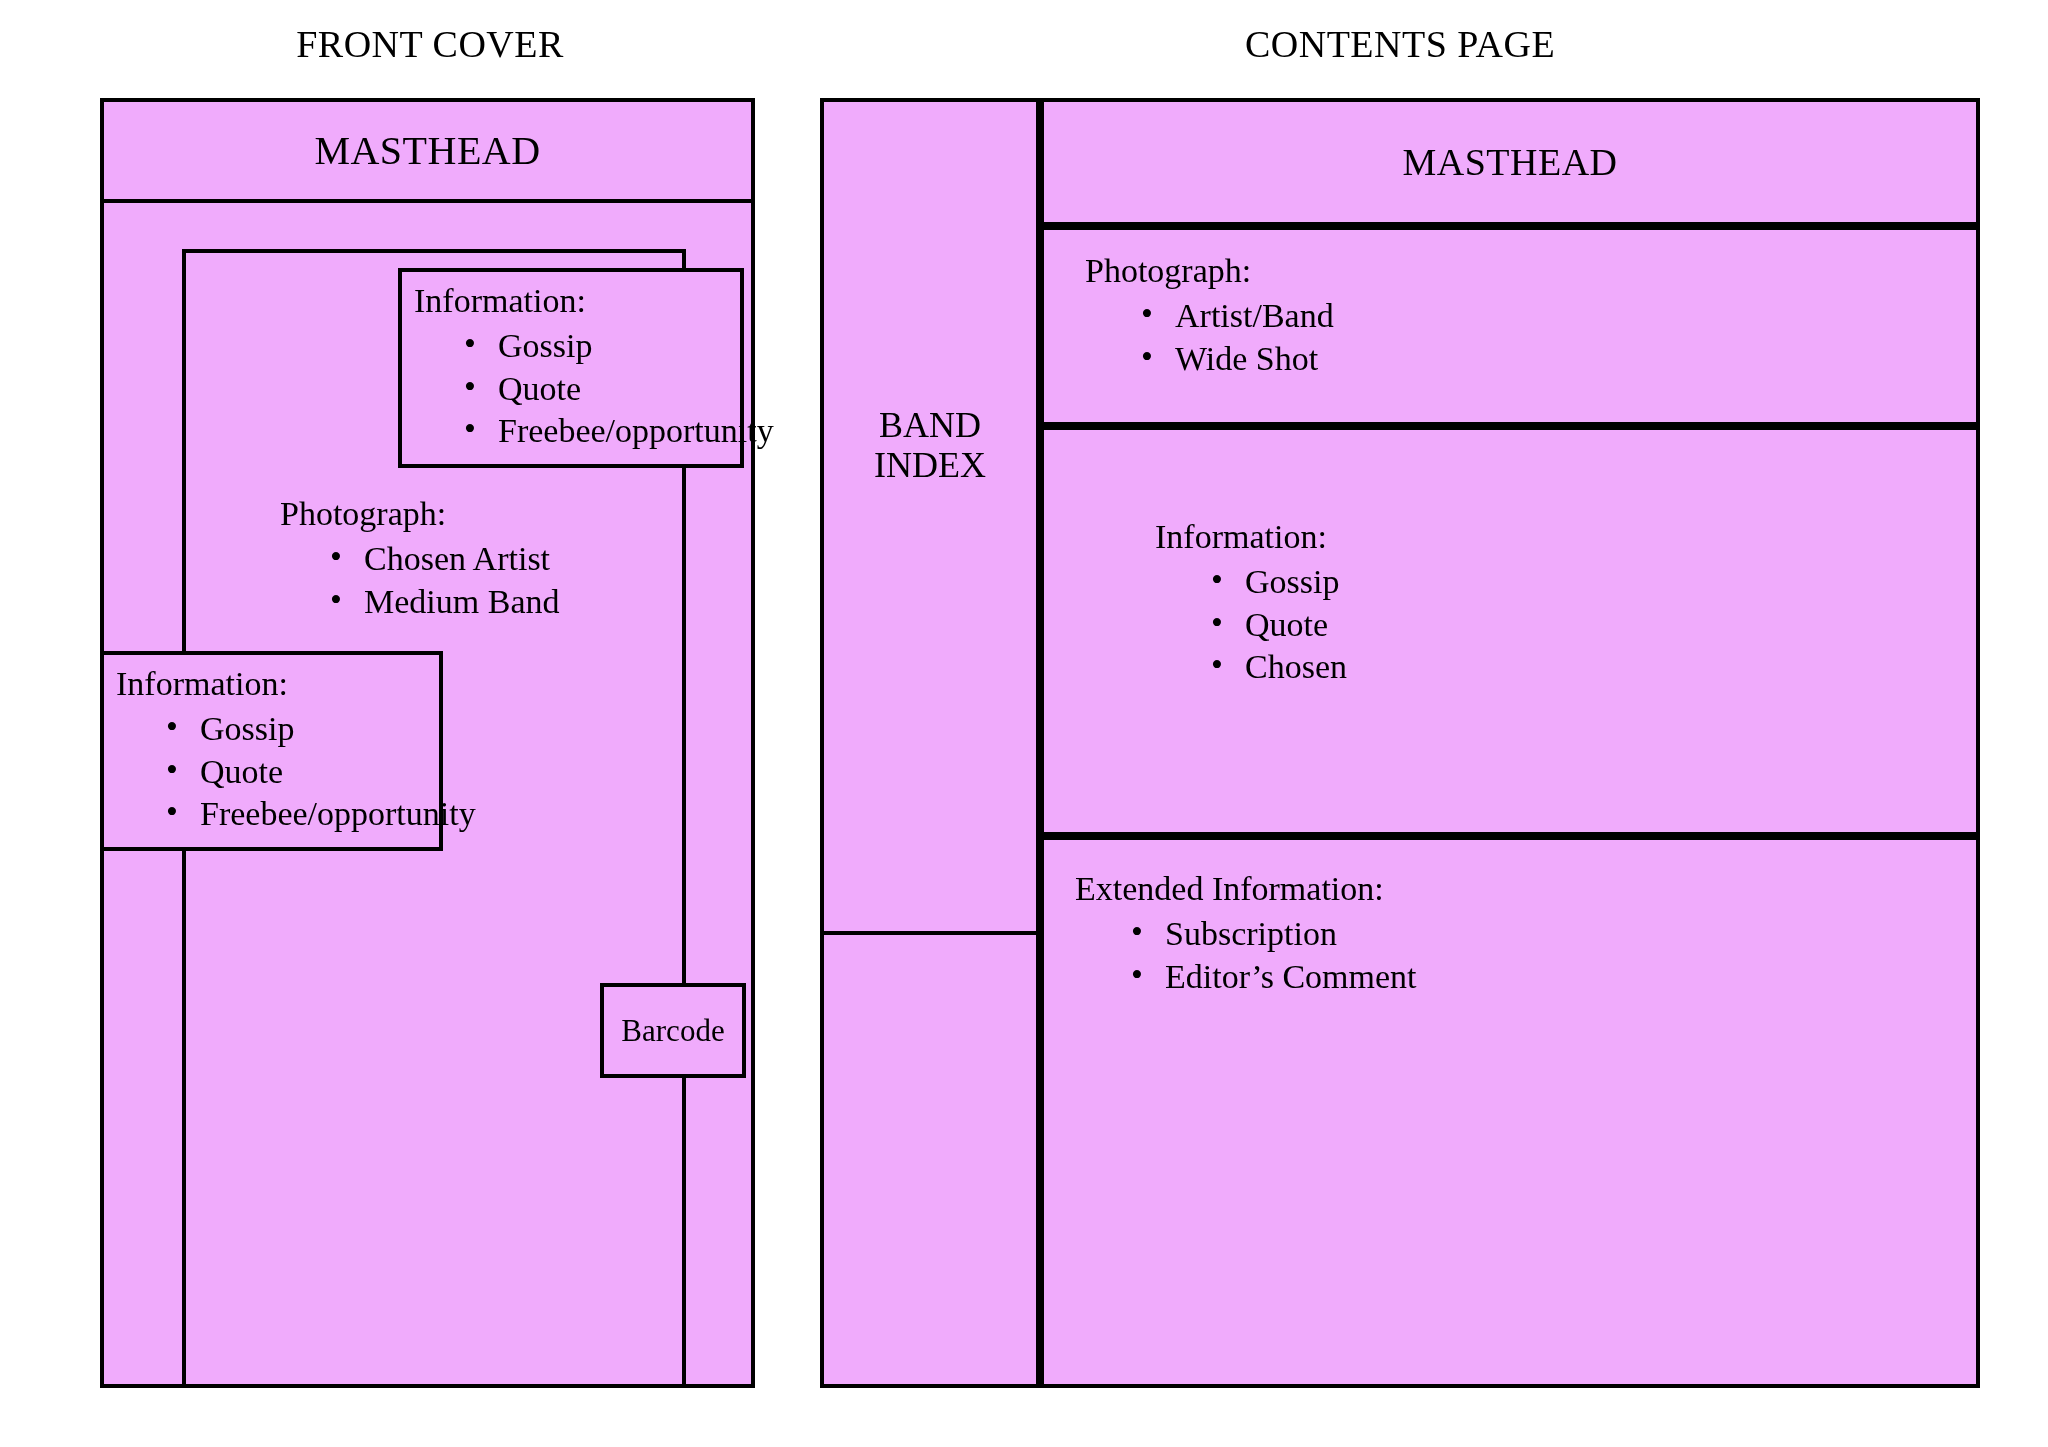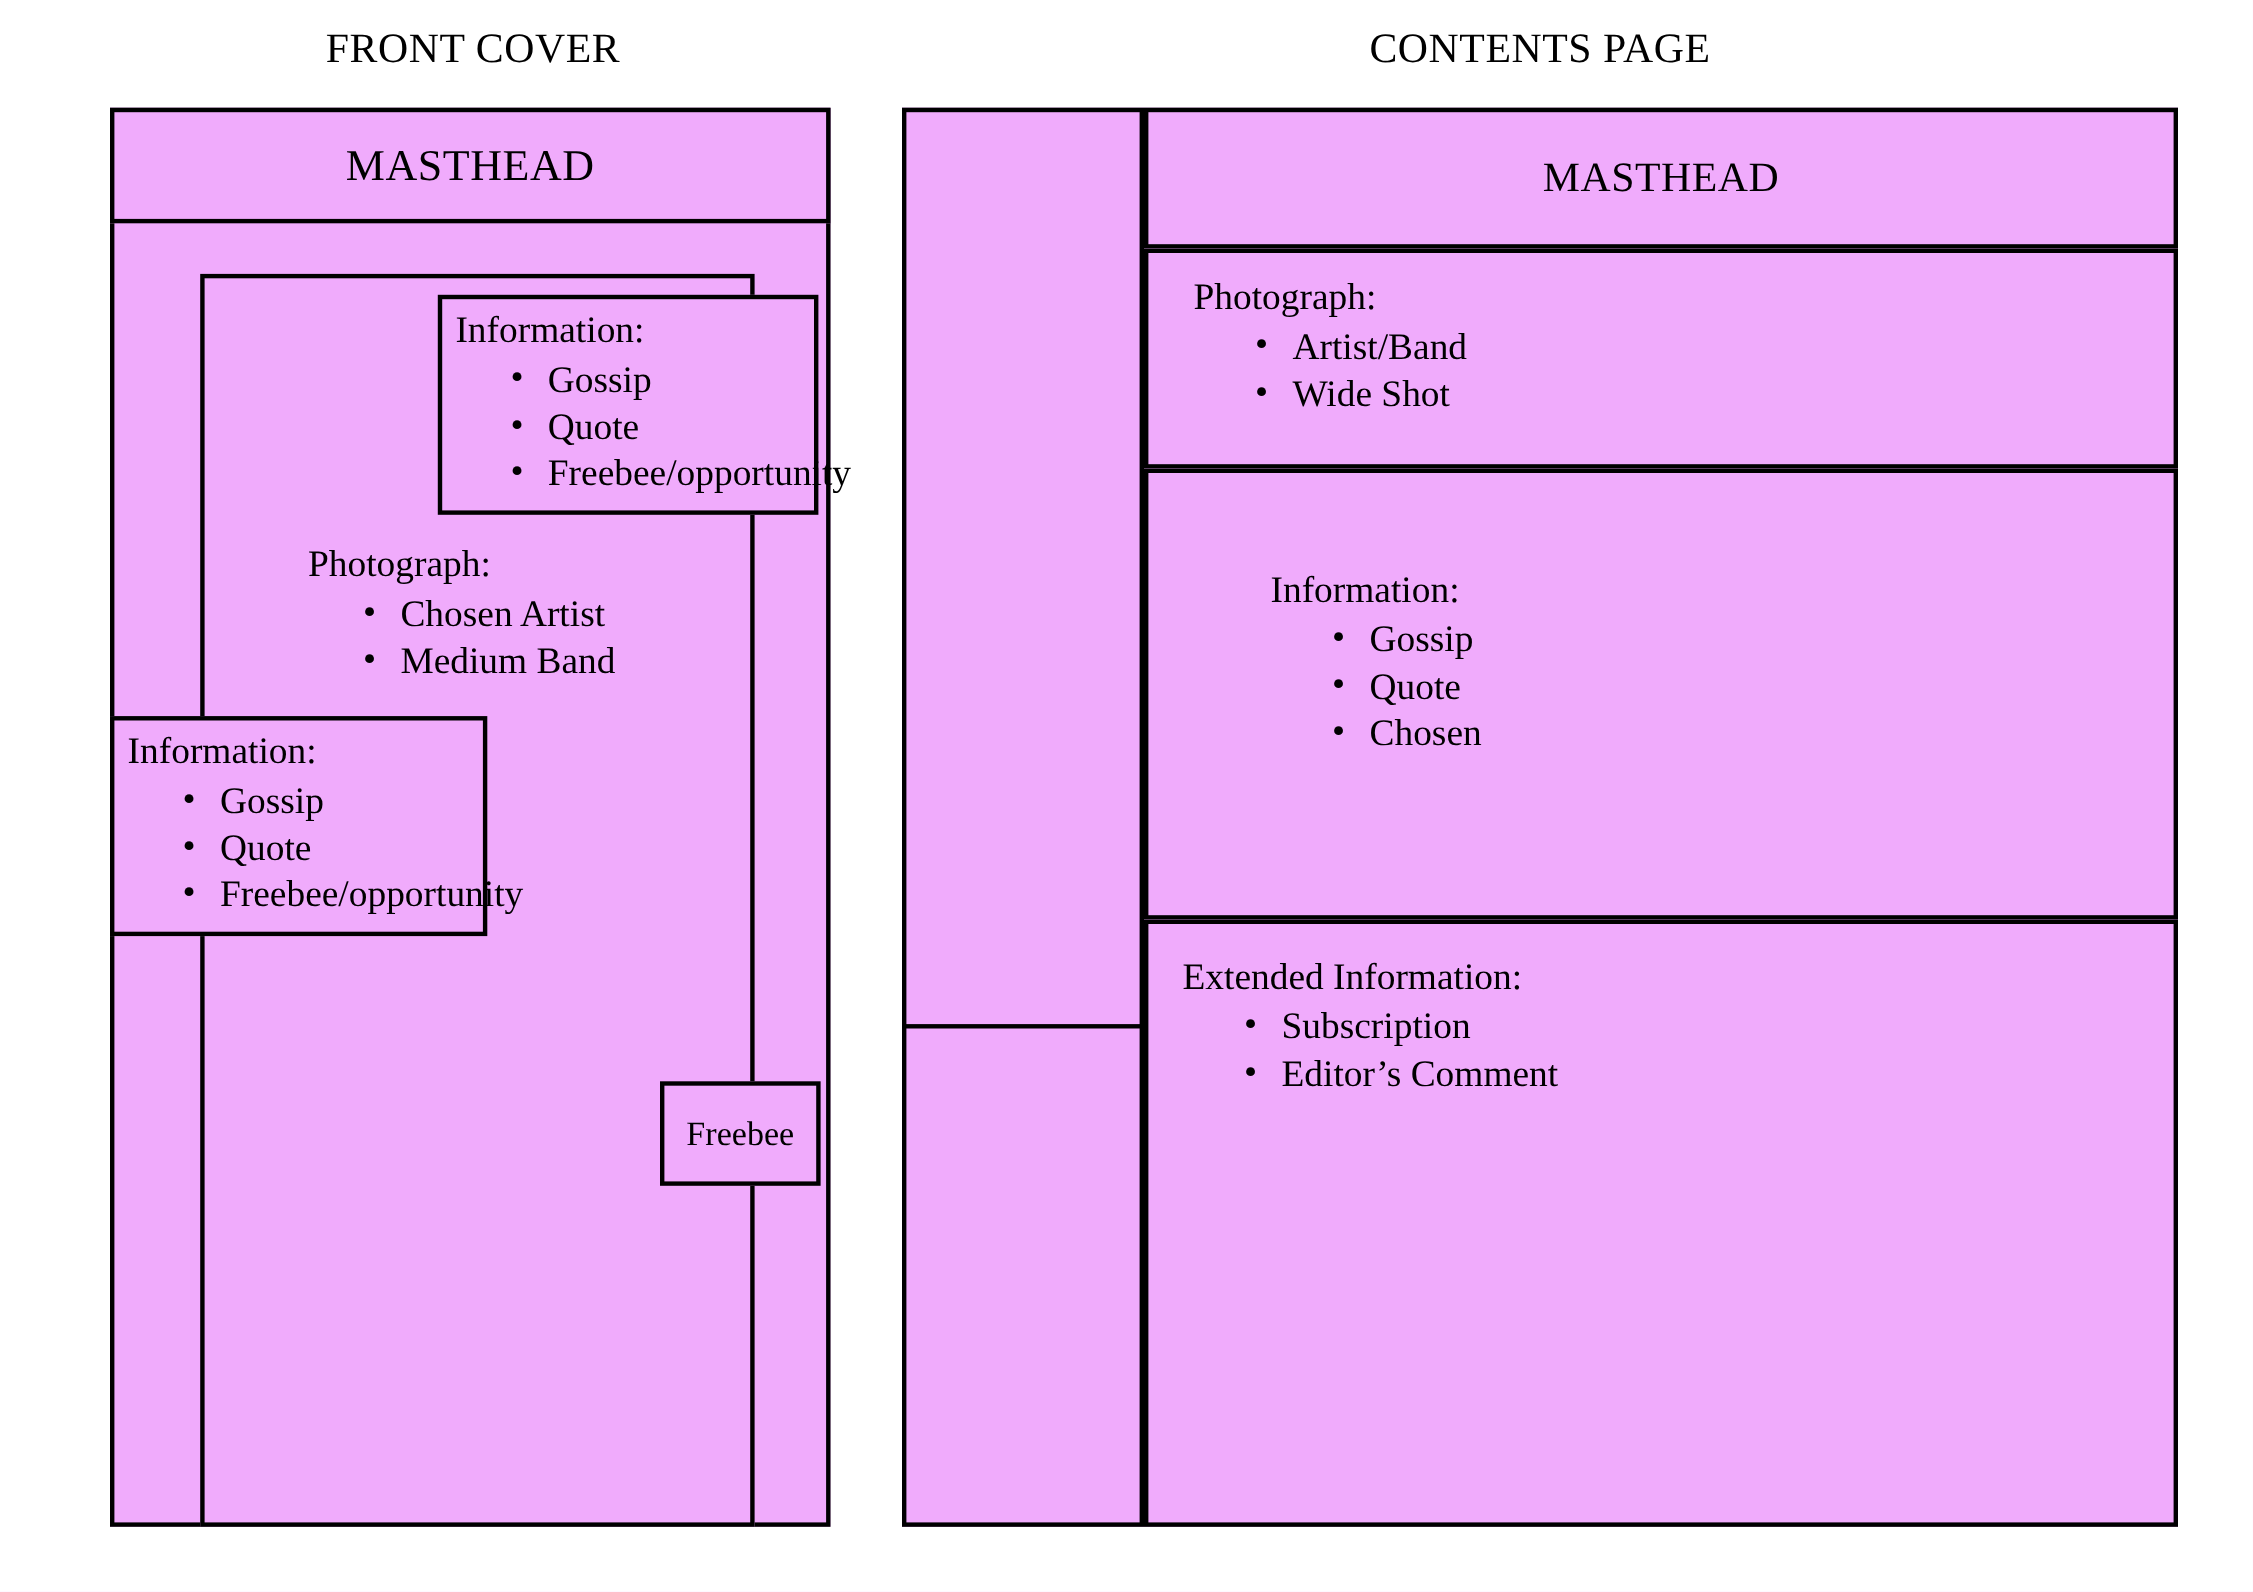"BAND" div { html: none -> <div>BAND<br>INDEX</div> }
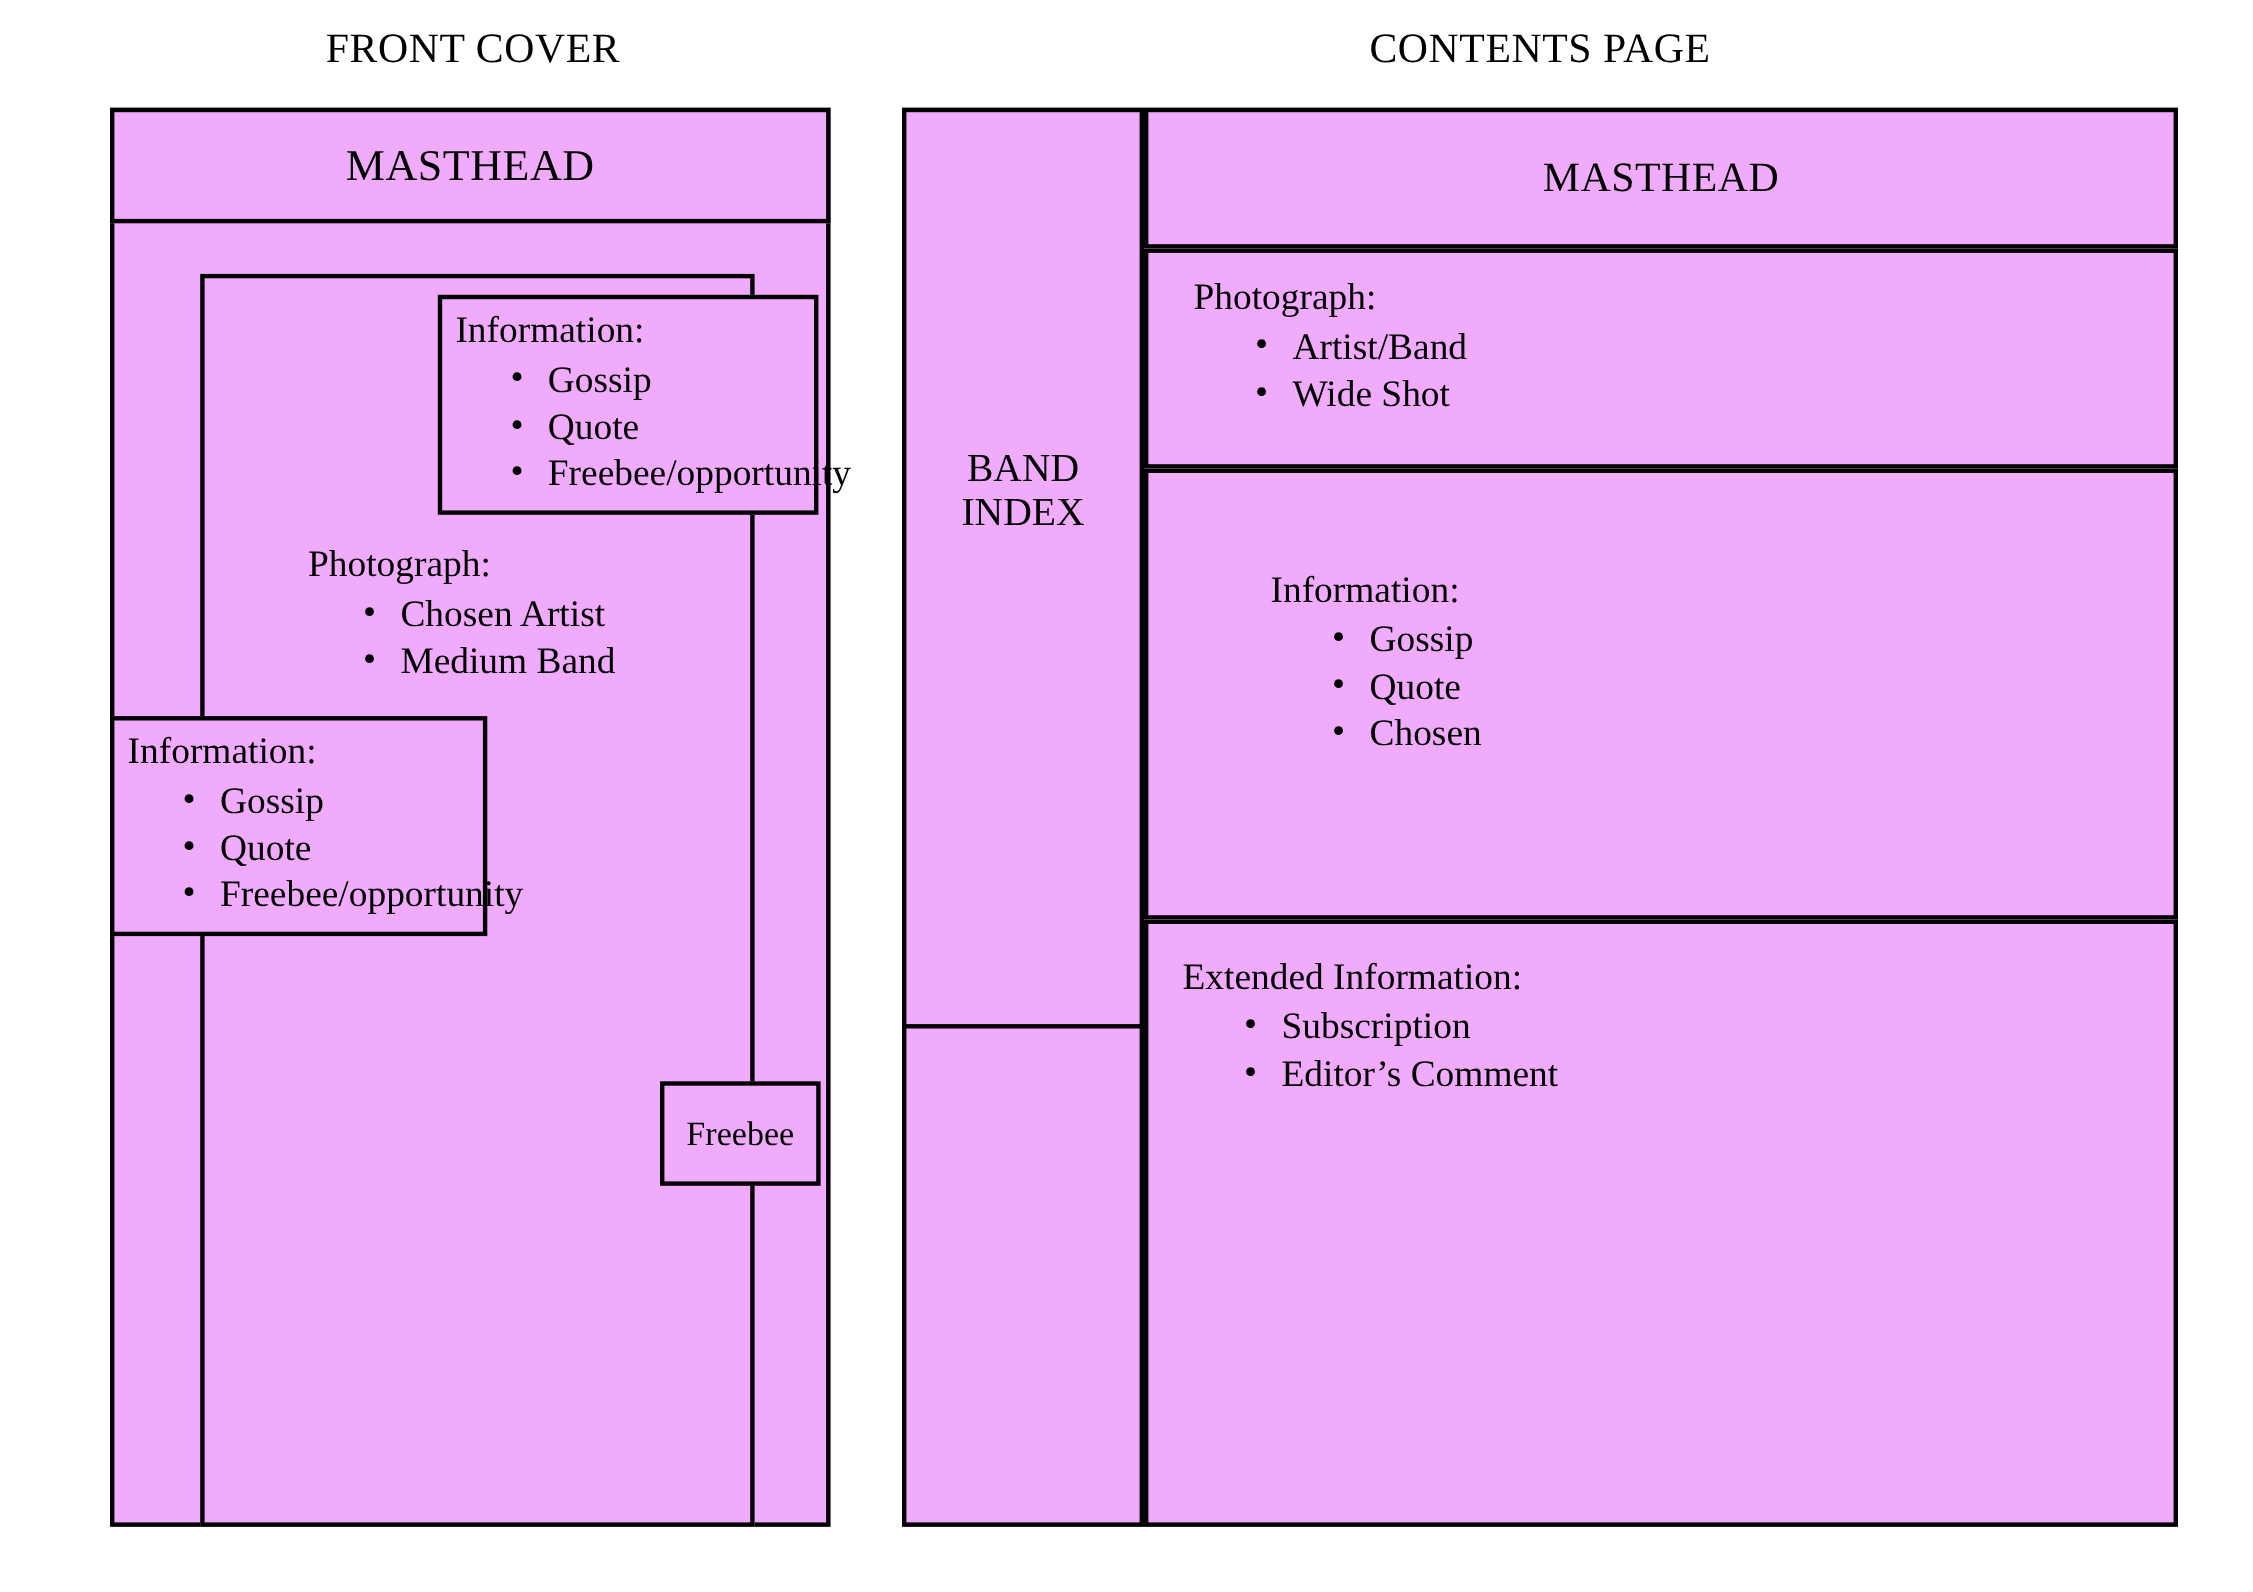"Freebee" span { text: Freebee -> Barcode }
